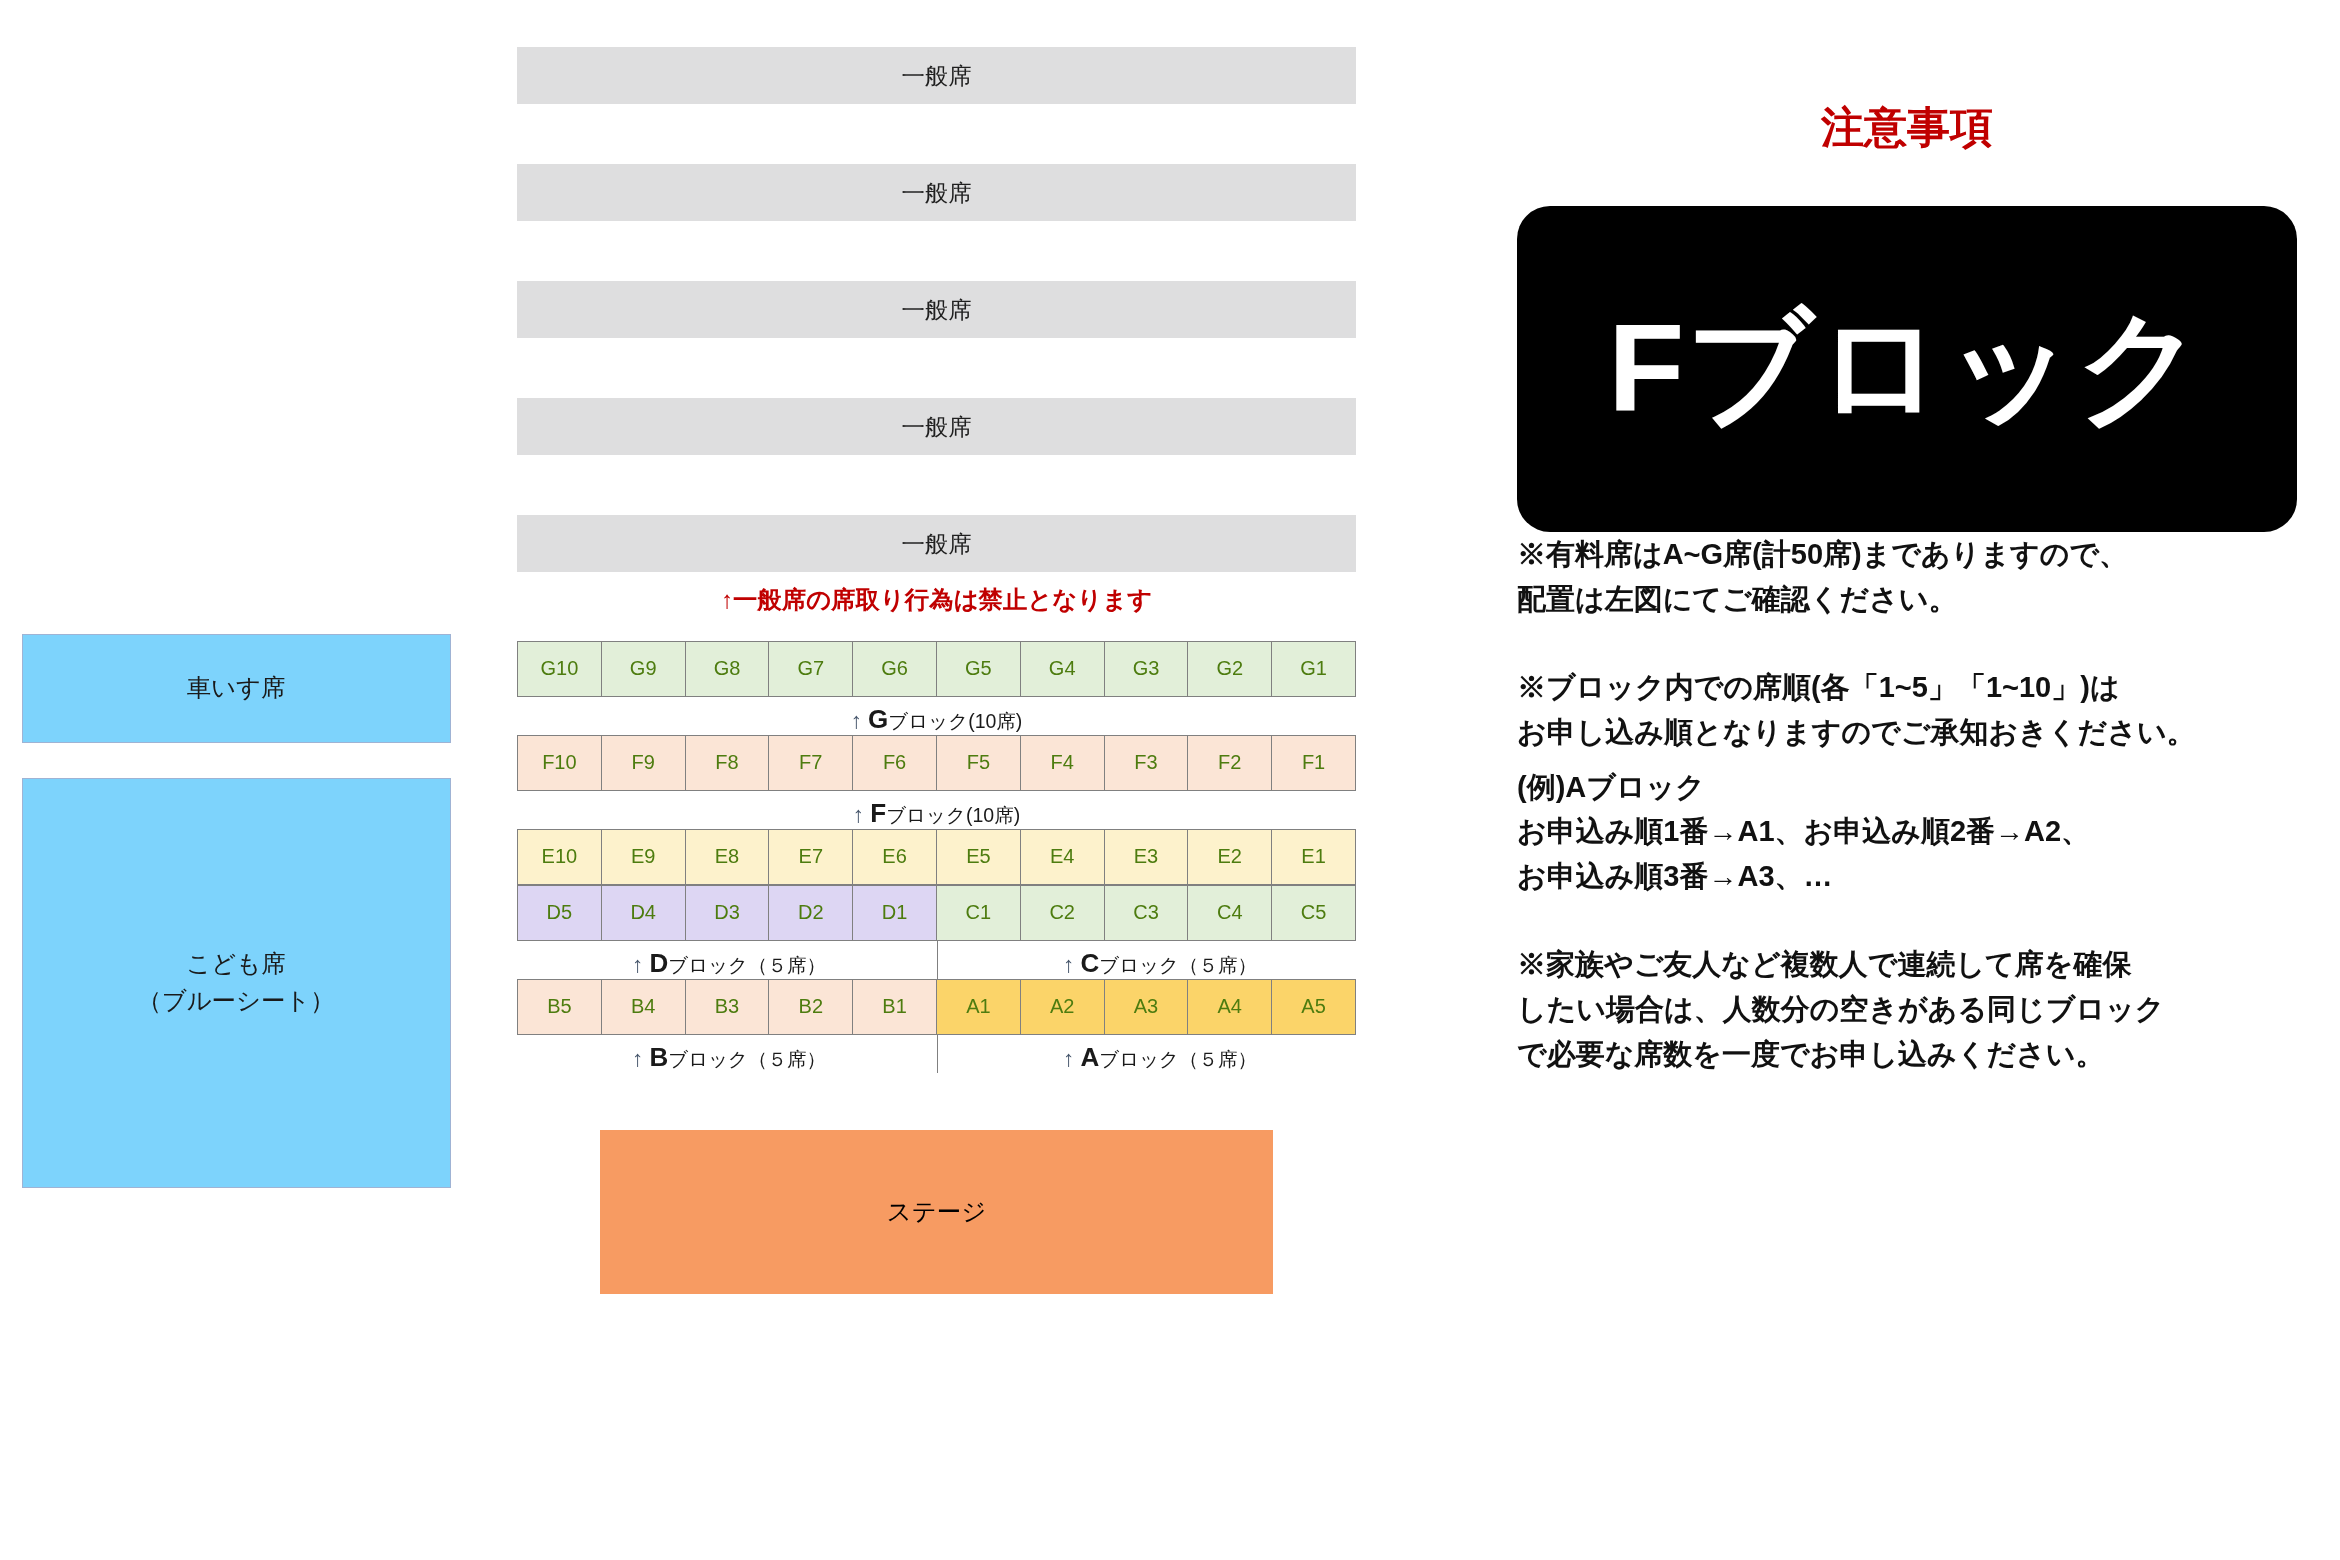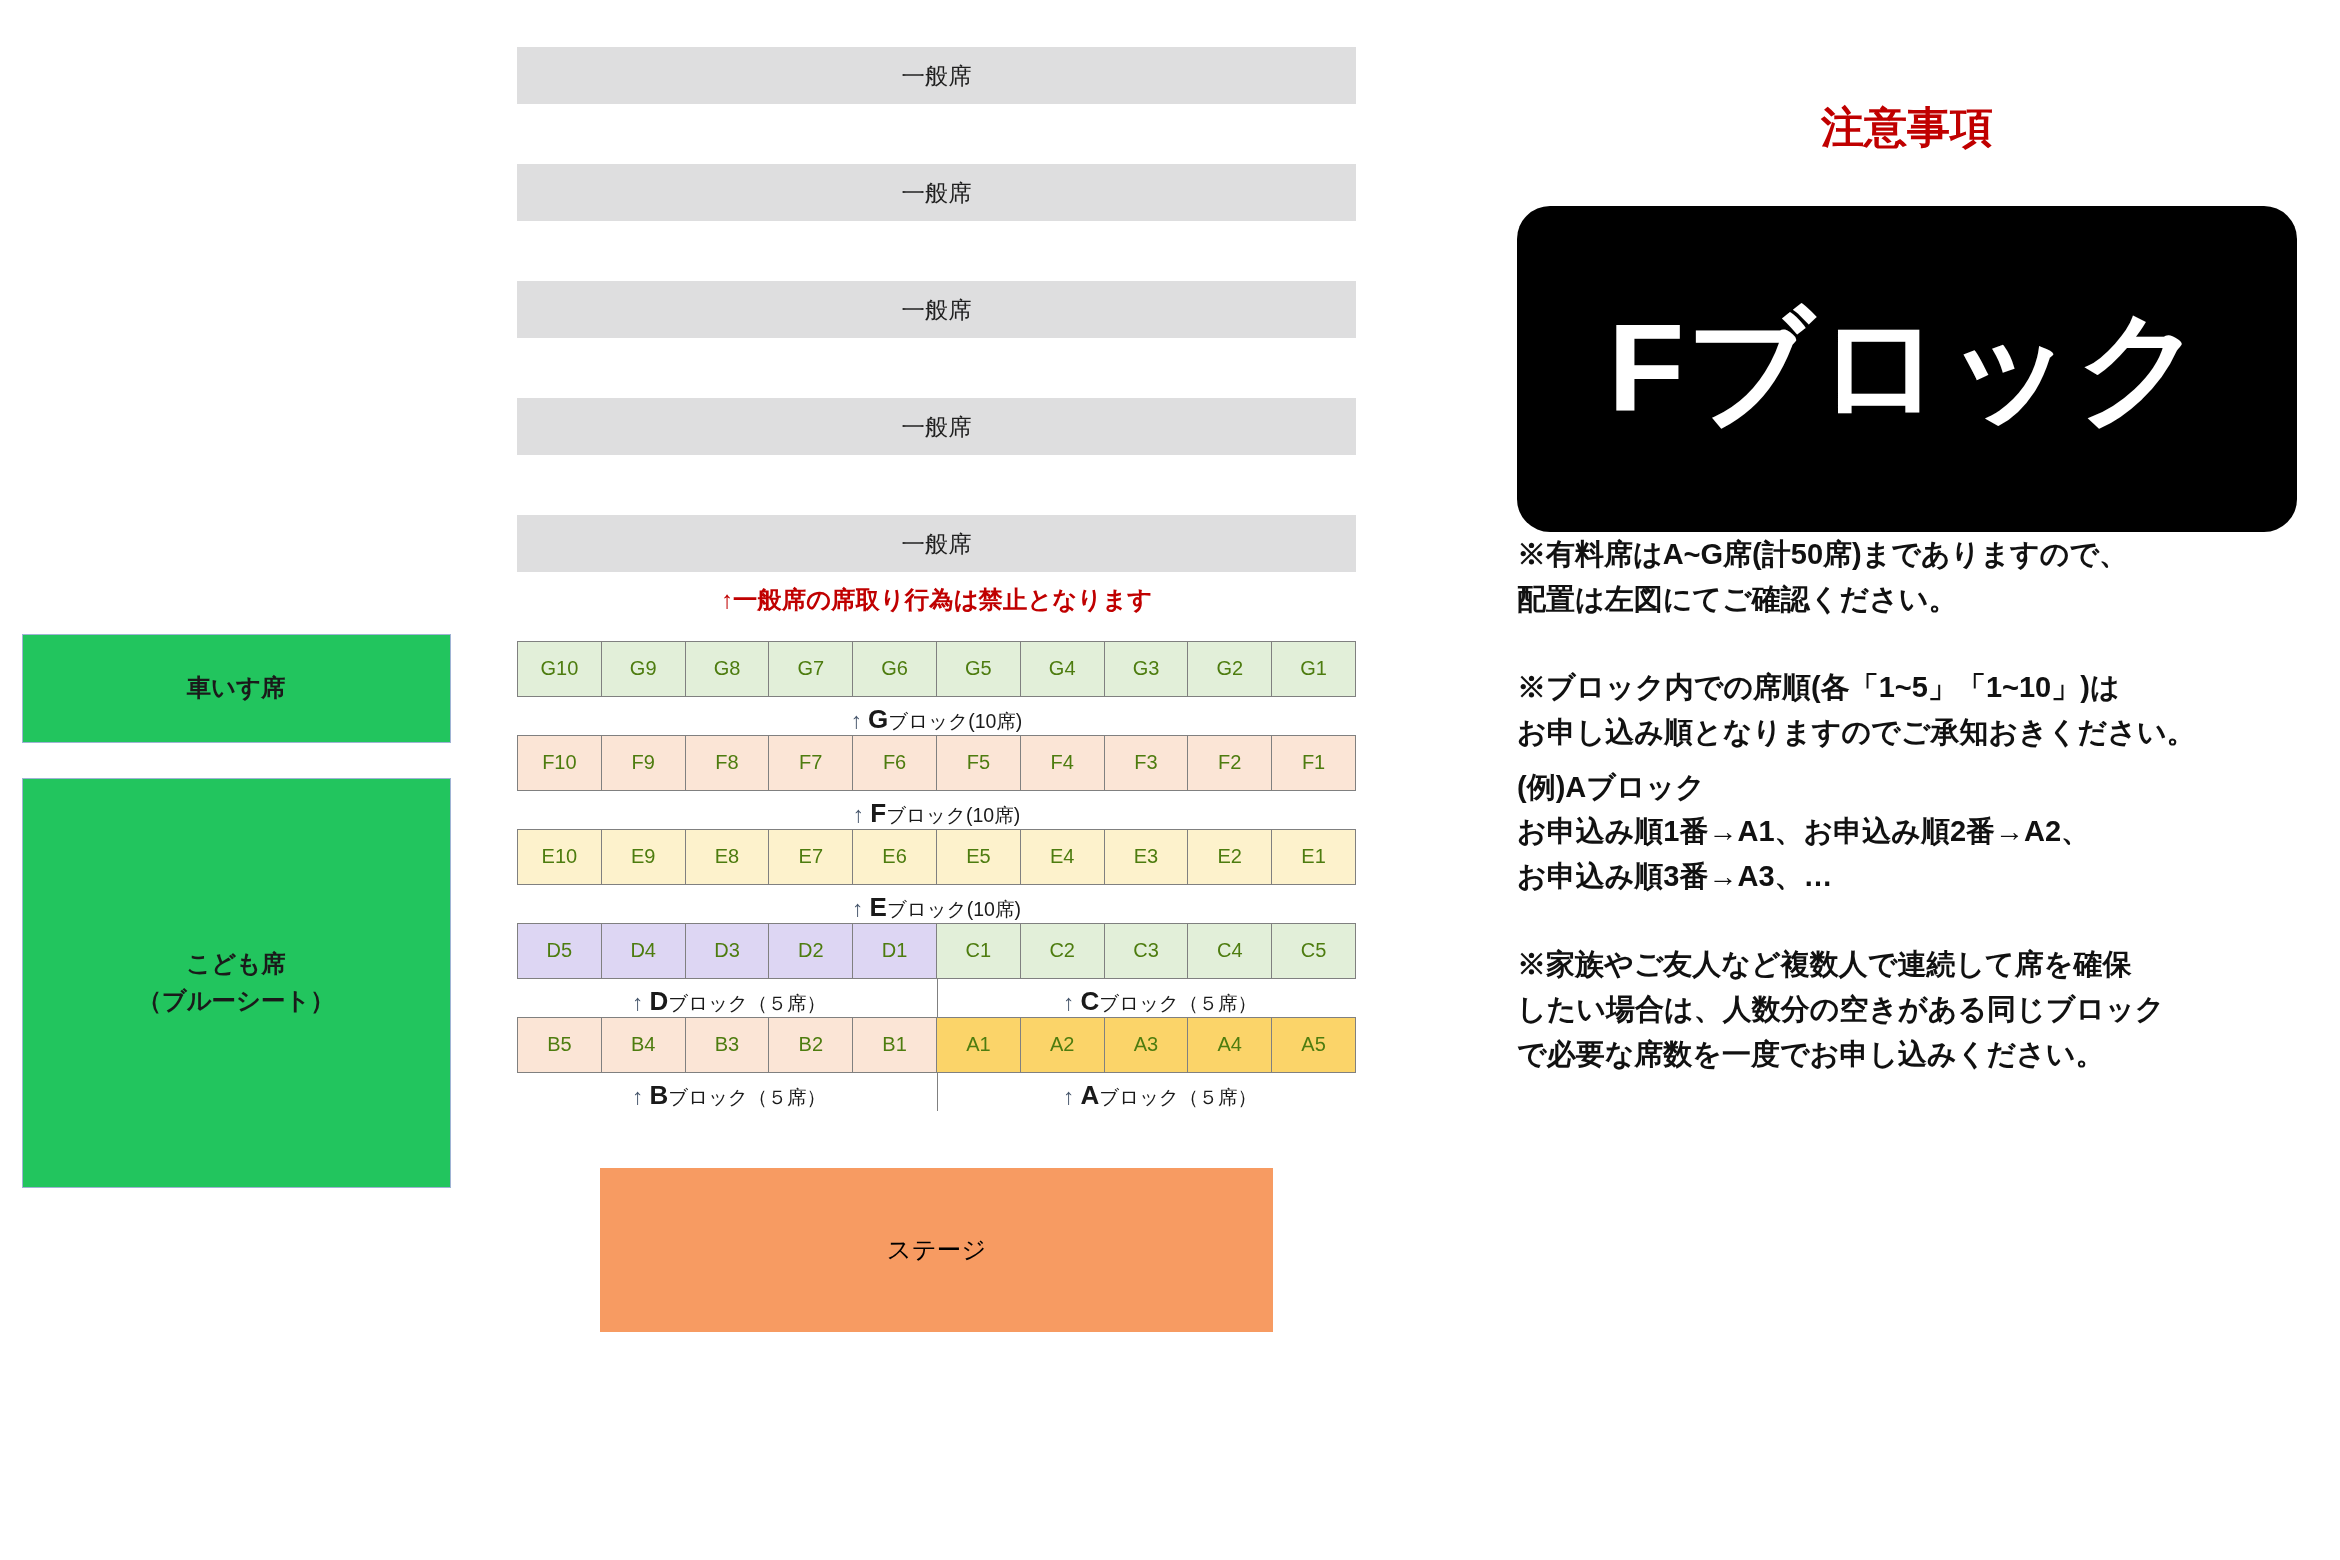"車いす席" .special-area { background: #22c55e -> #7dd3fc; font-weight: bold -> none }
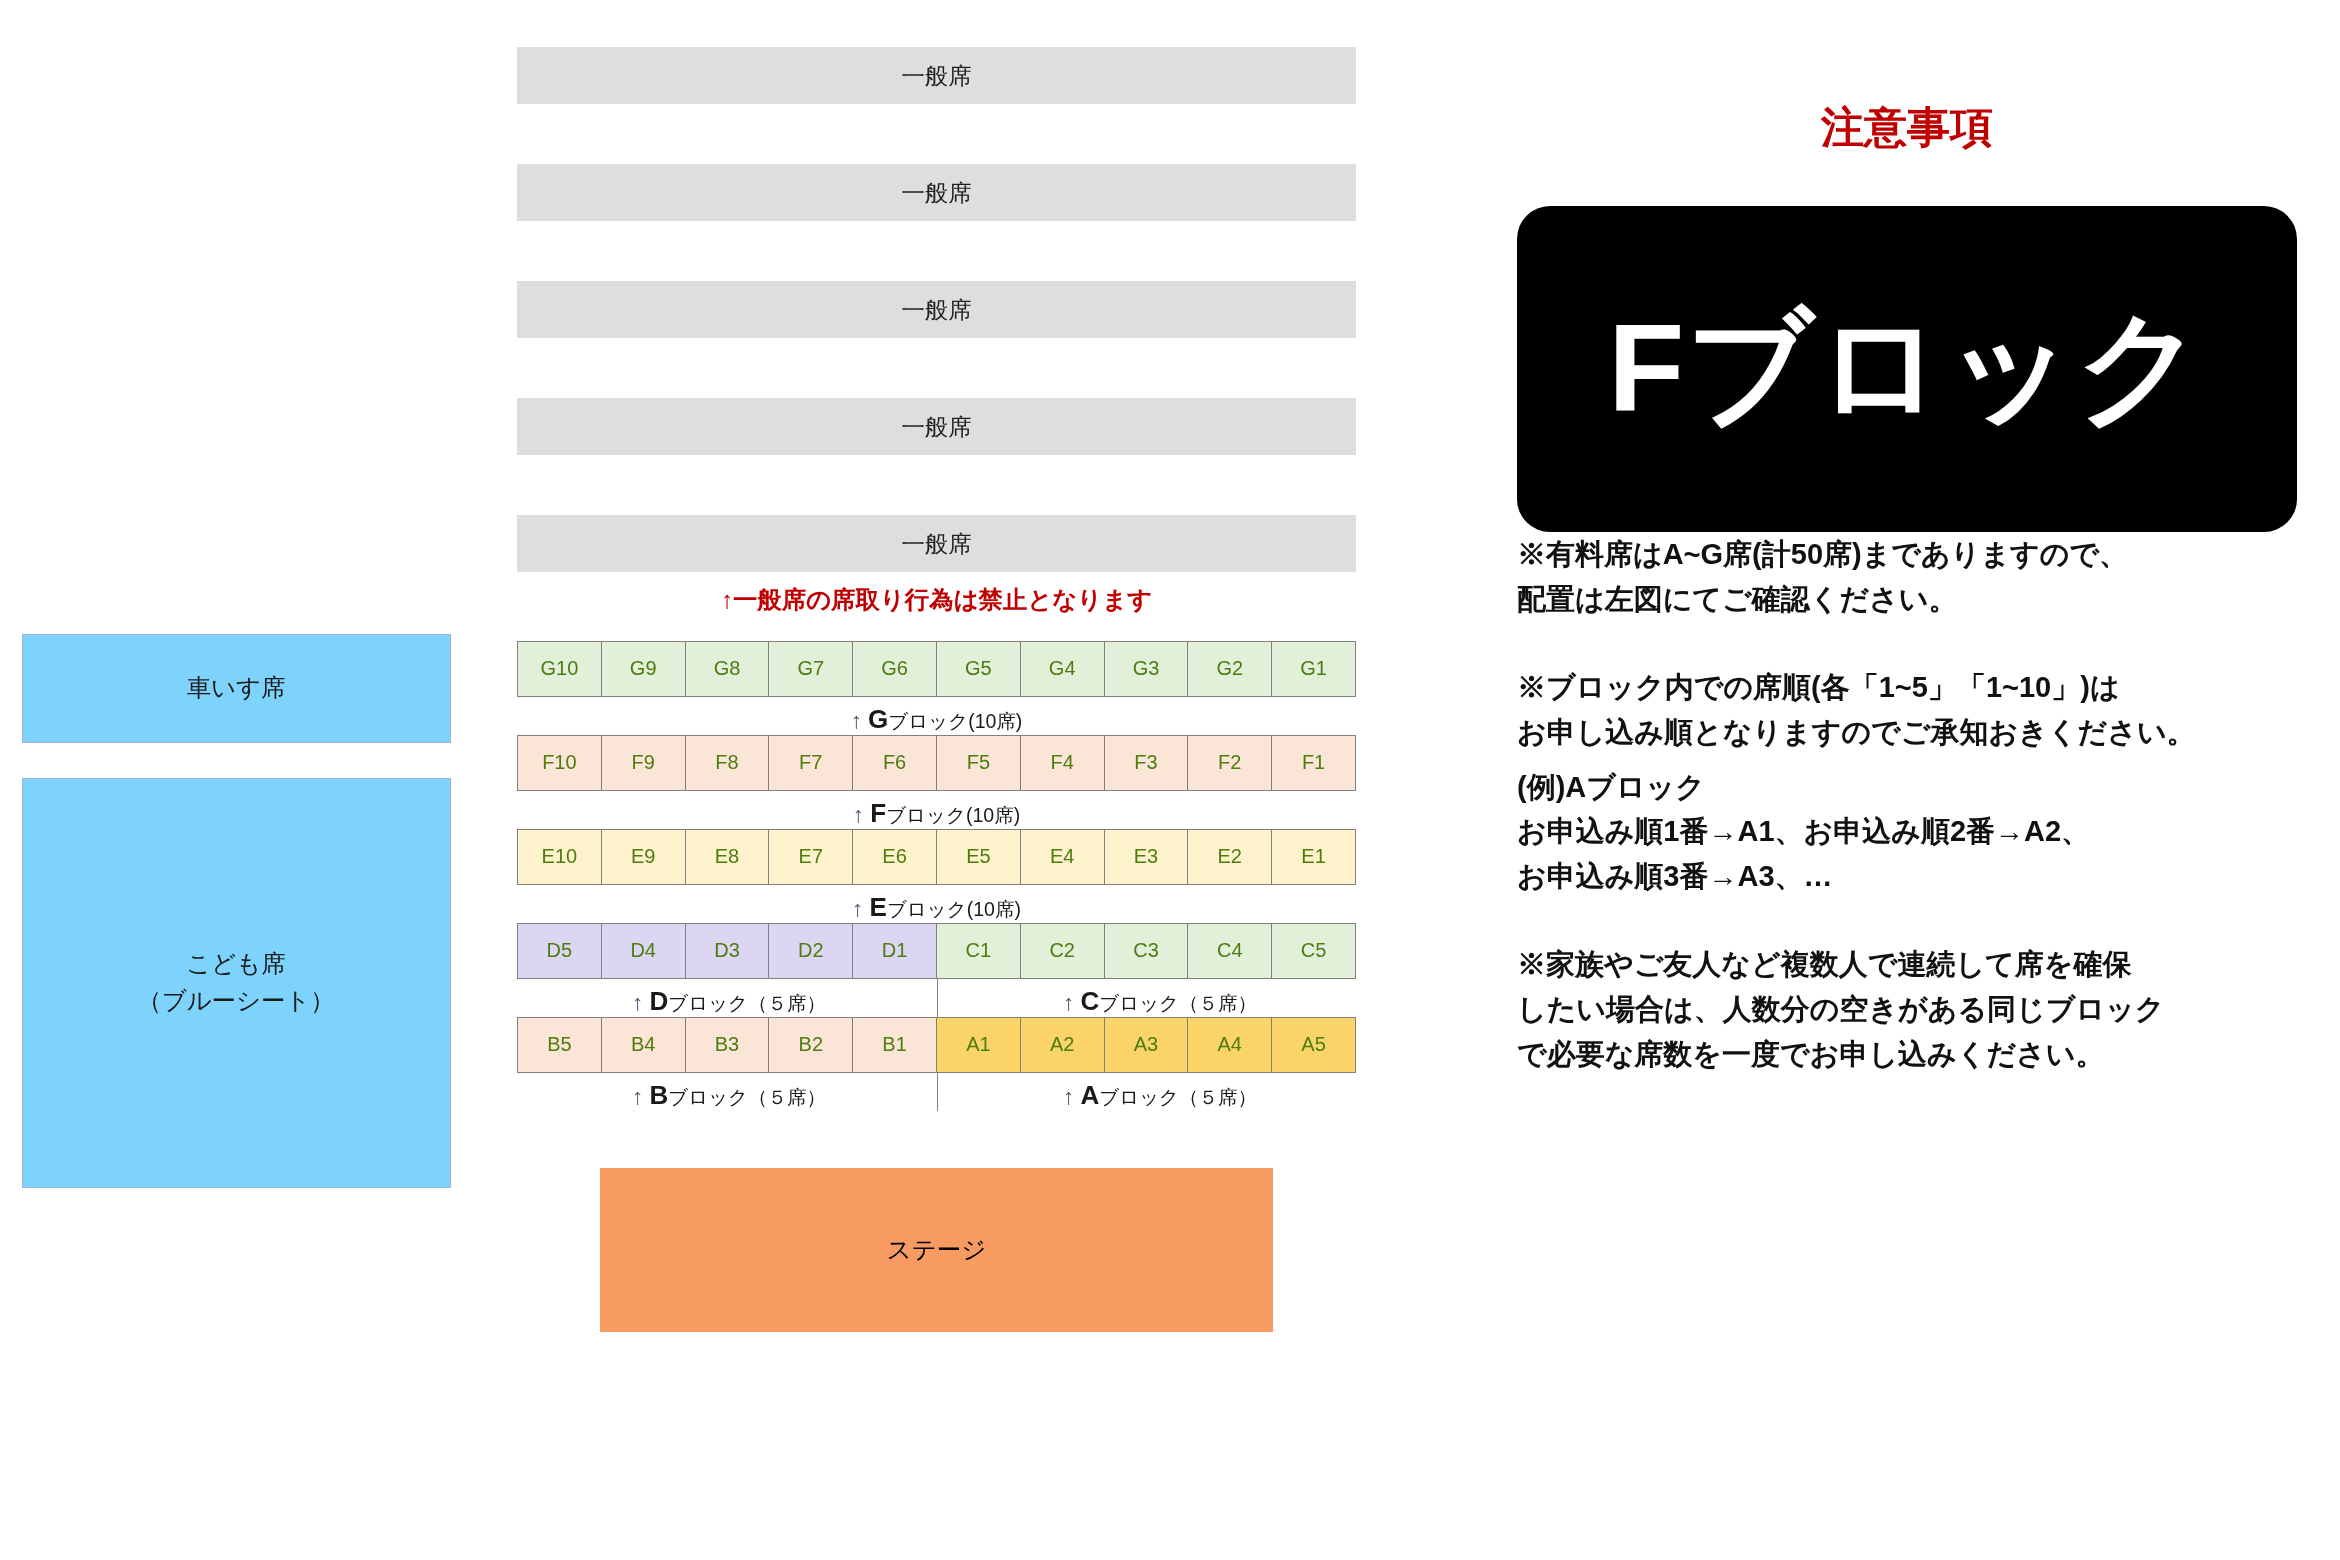"↑ Eブロック(10席)" div.block-label-line { html: <div> <span> <span>↑</span> <b>E</b><span>ブロック(10席)</span> </span> </div> -> none }
